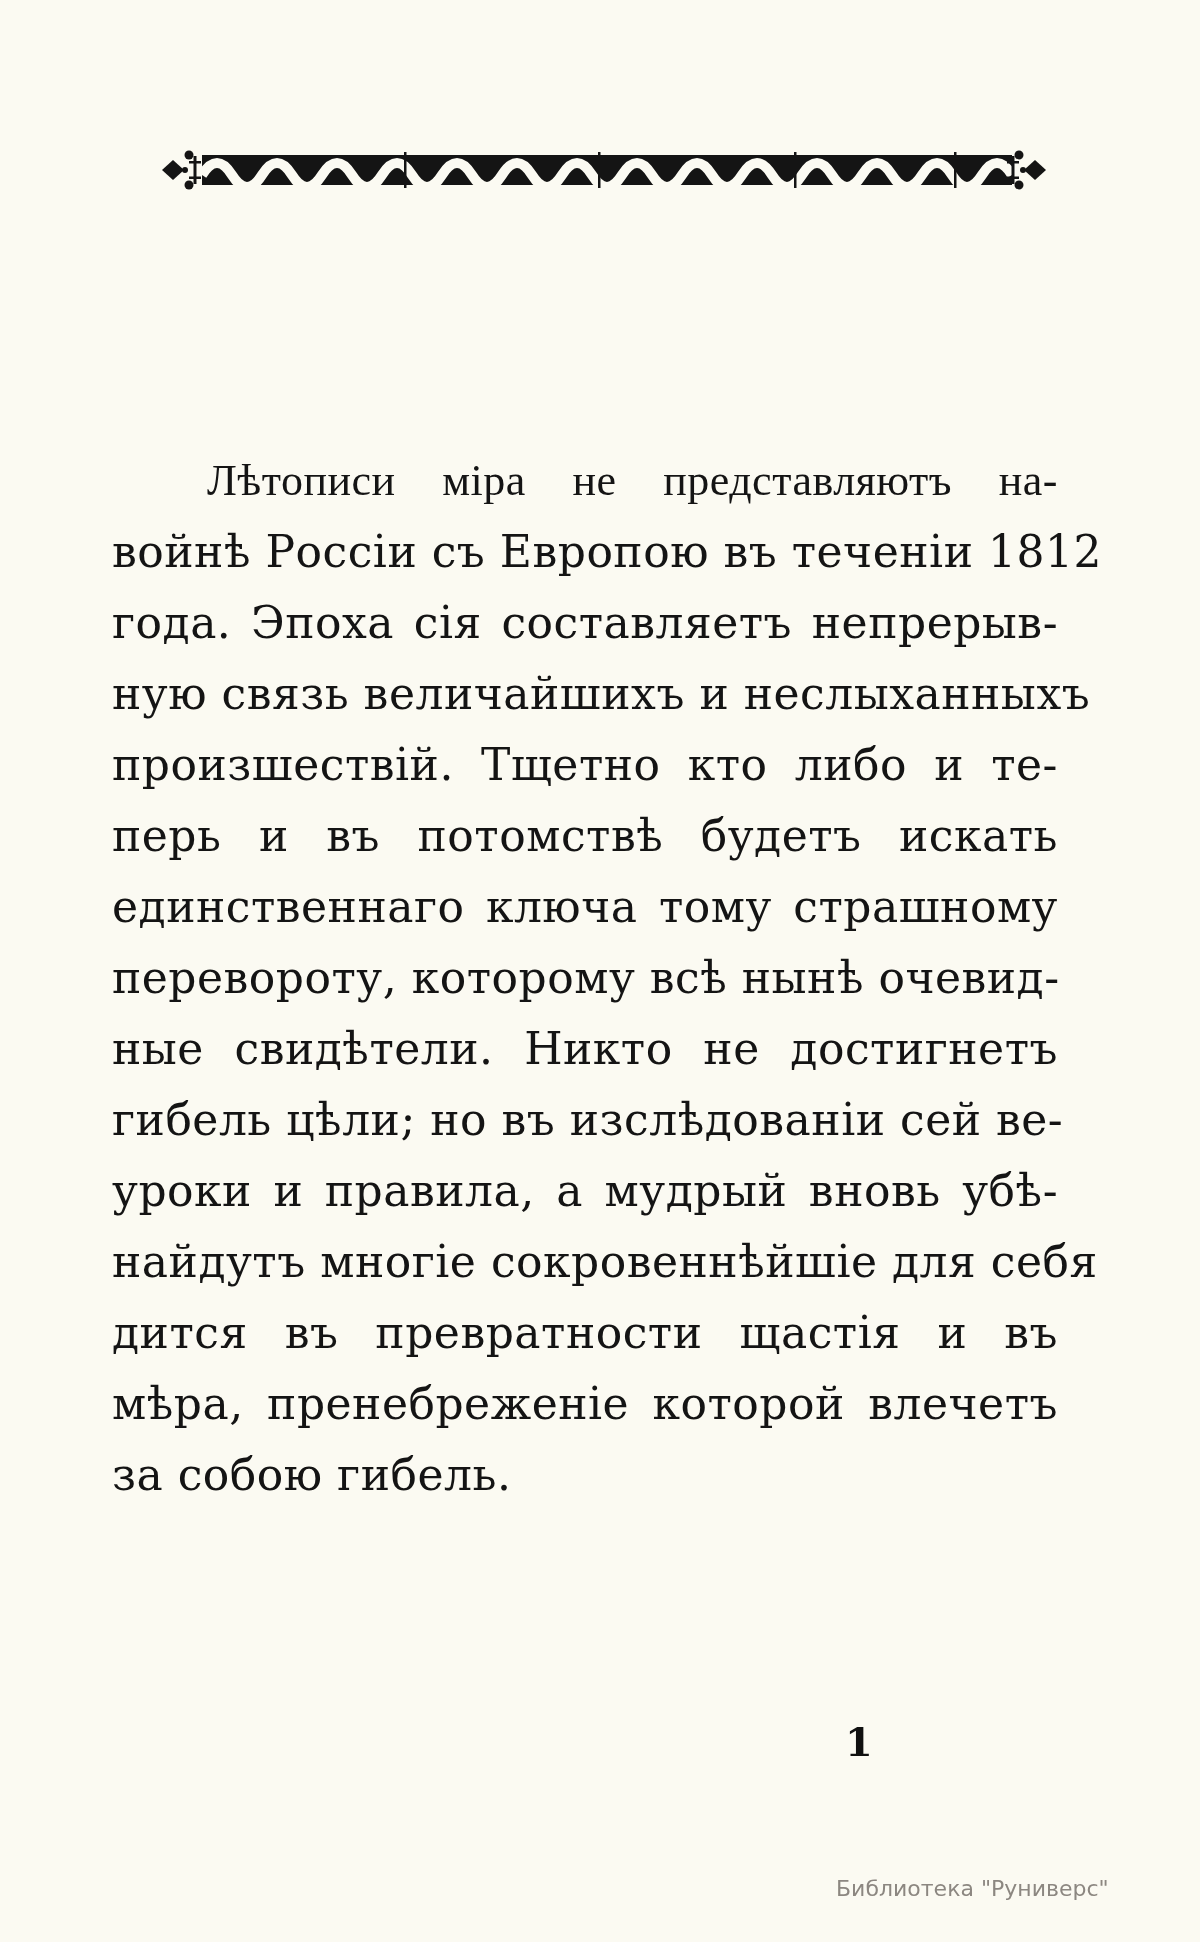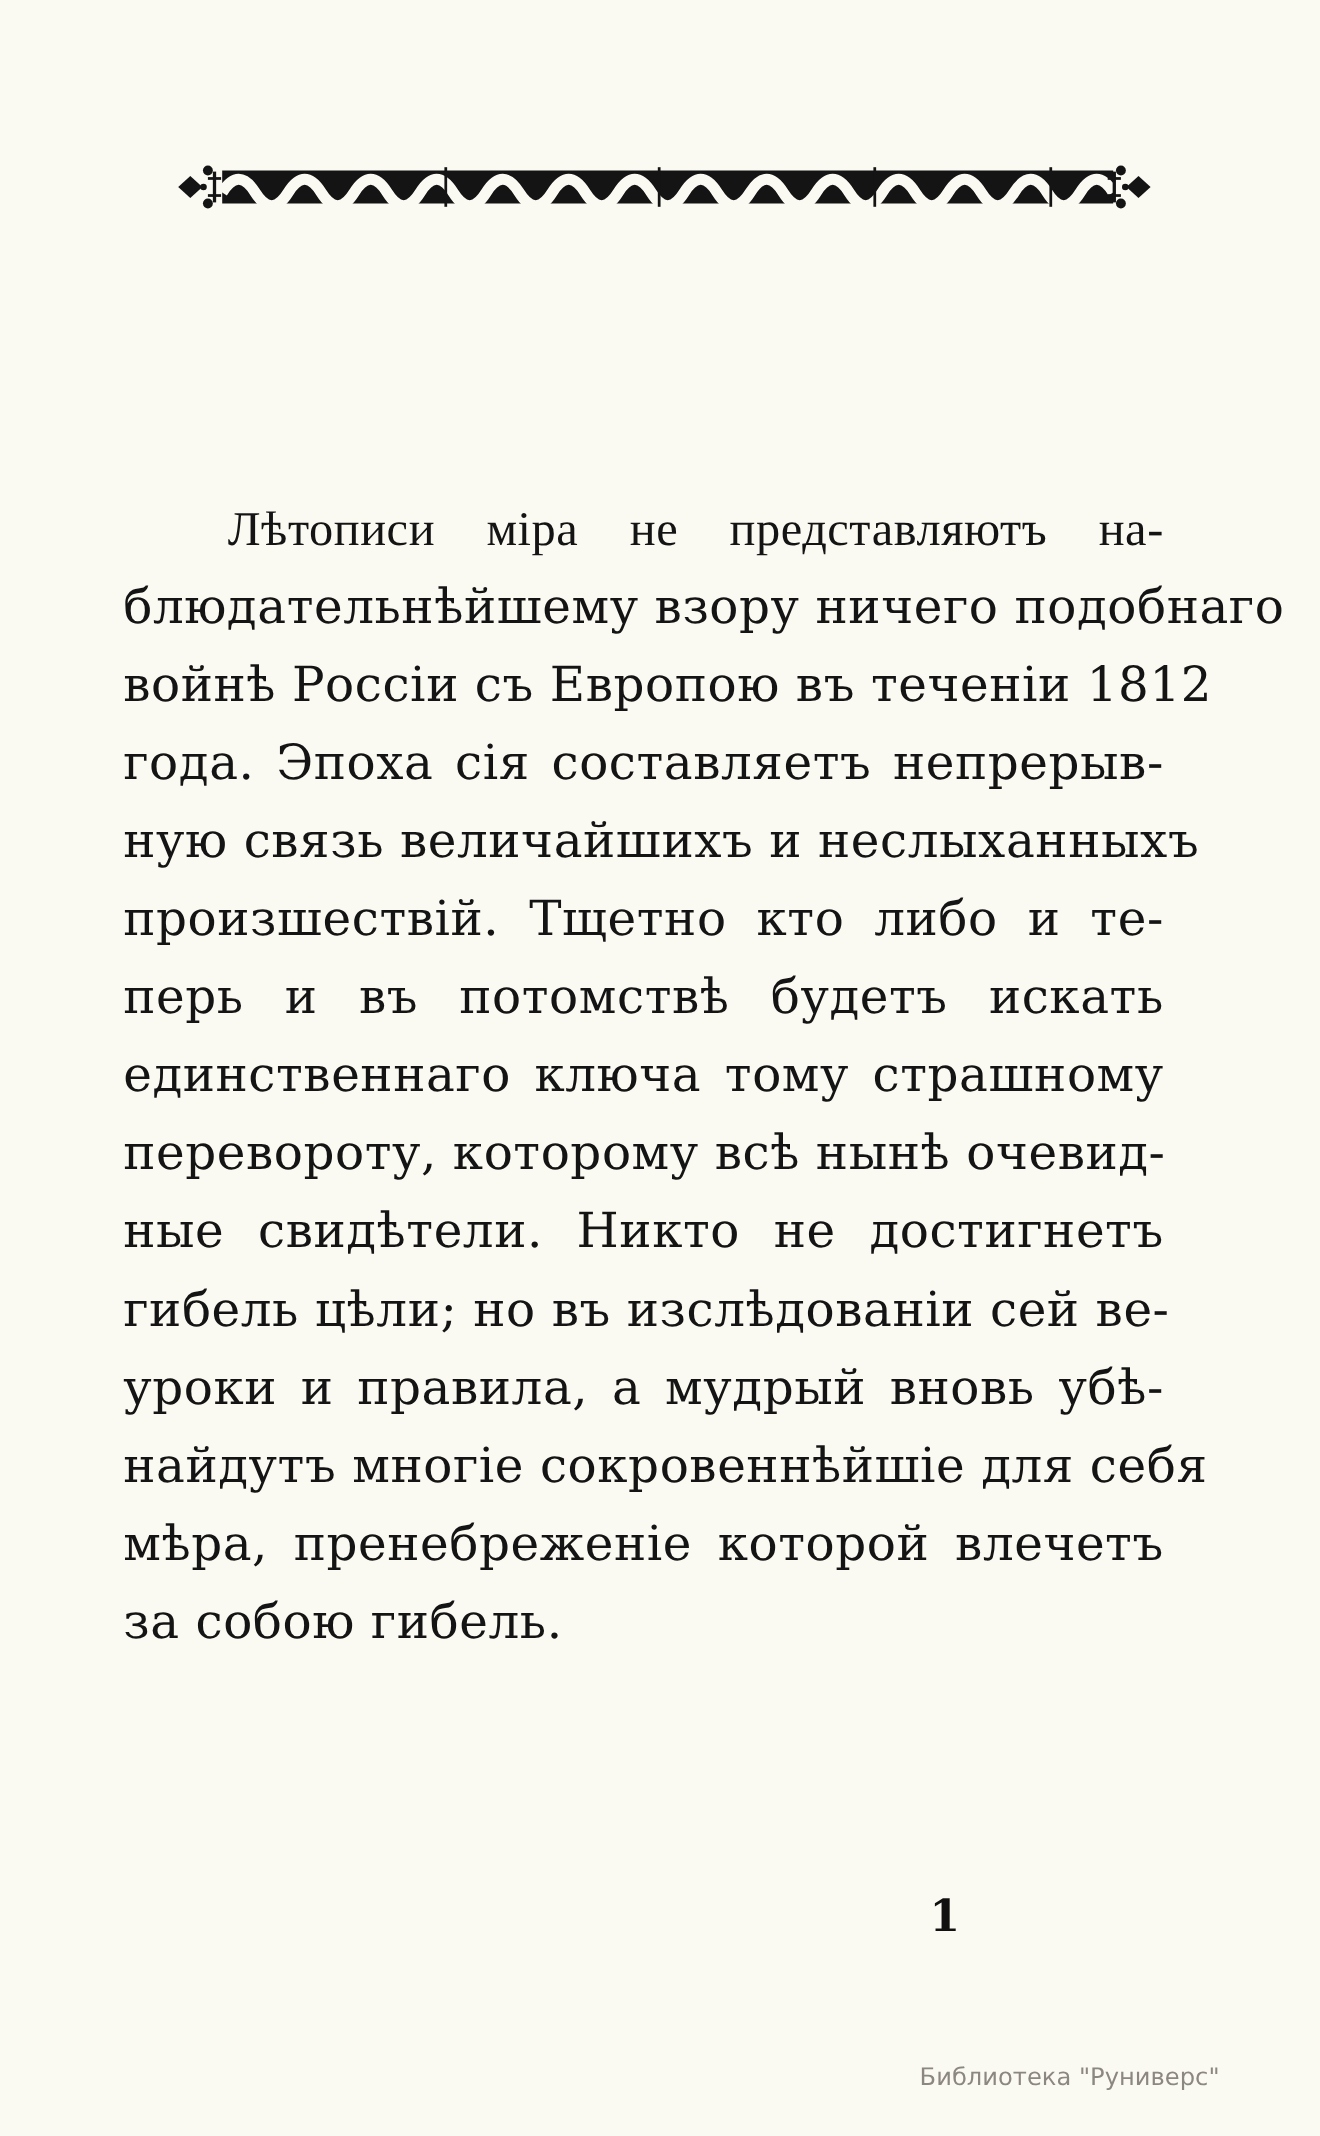"блюдательнѣйшему взору ничего подобнаго" div.line { html: <div>блюдательнѣйшему взору ничего подобнаго</div> -> none }
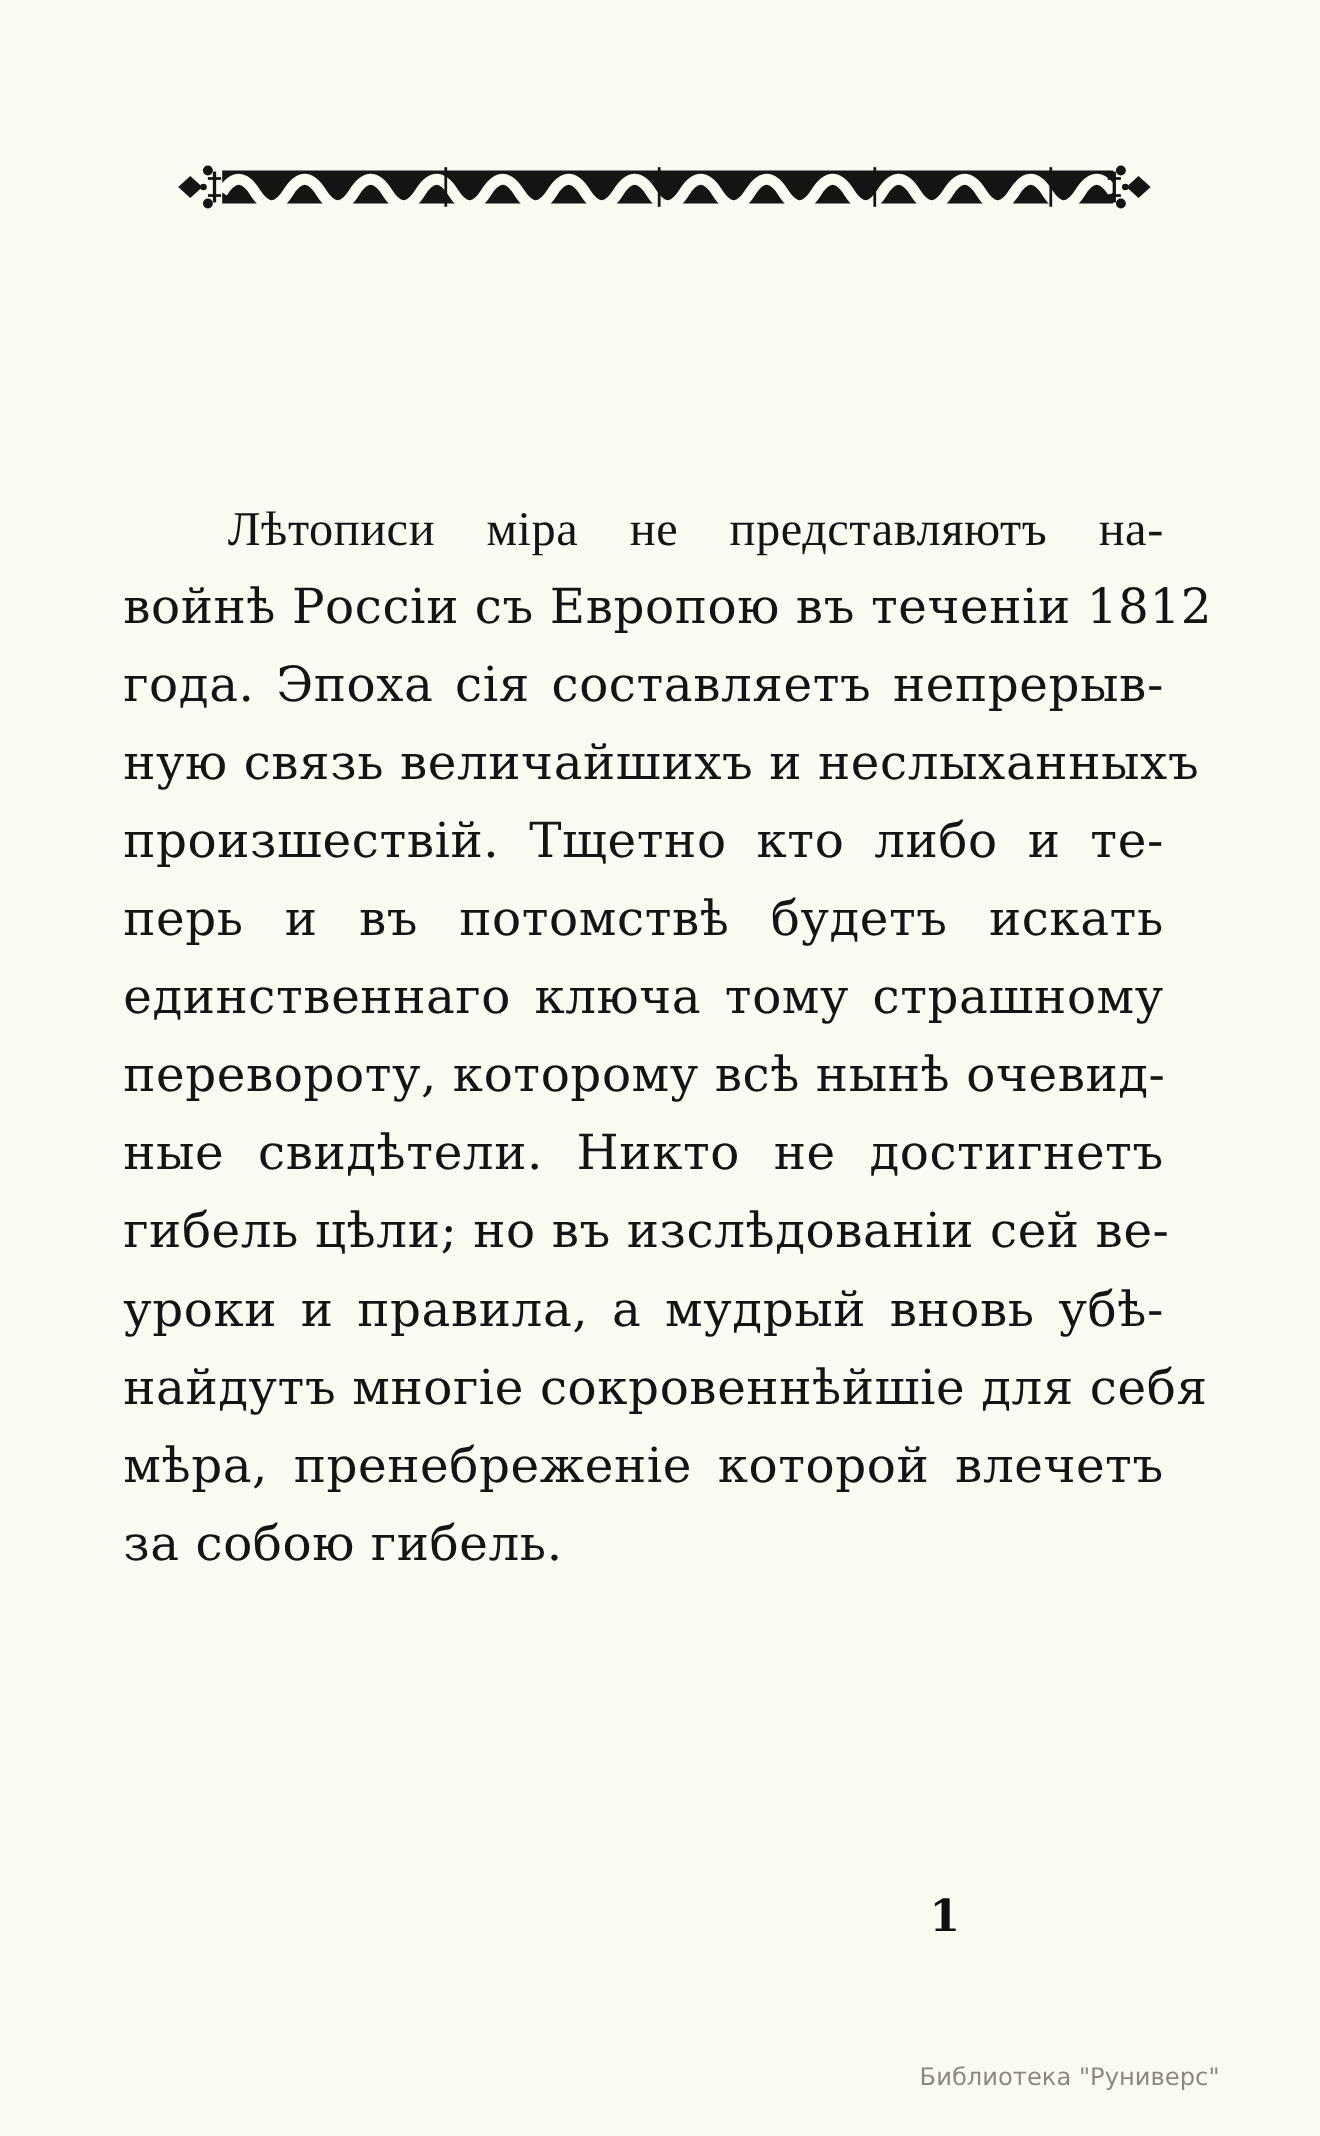"дится въ превратности щастія и" div.line { html: none -> <div>дится въ превратности щастія и въ</div> }
